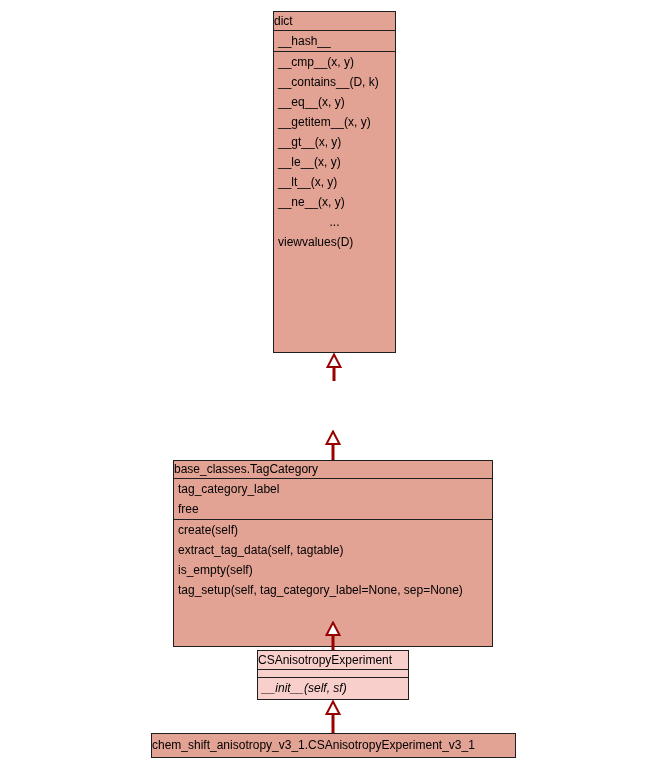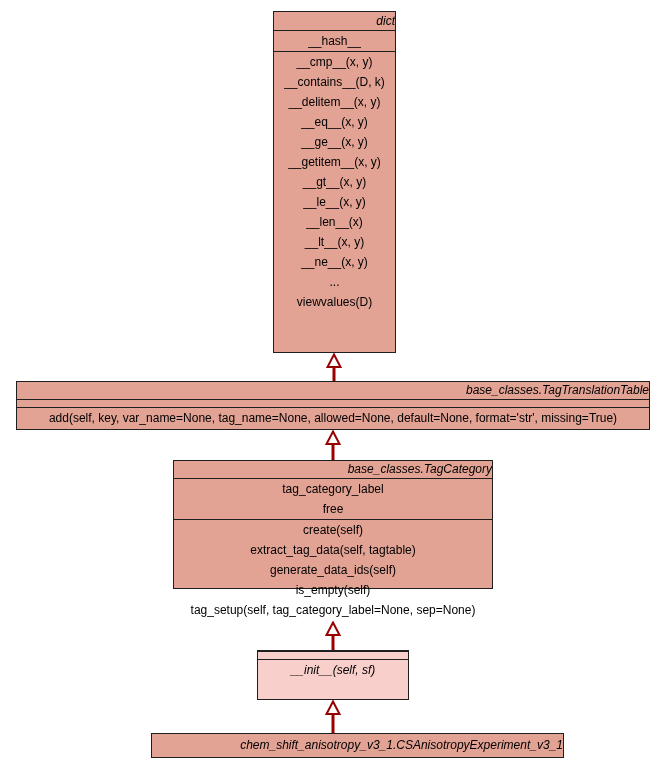"dict" .title { font-style: italic -> none; text-align: right -> left }
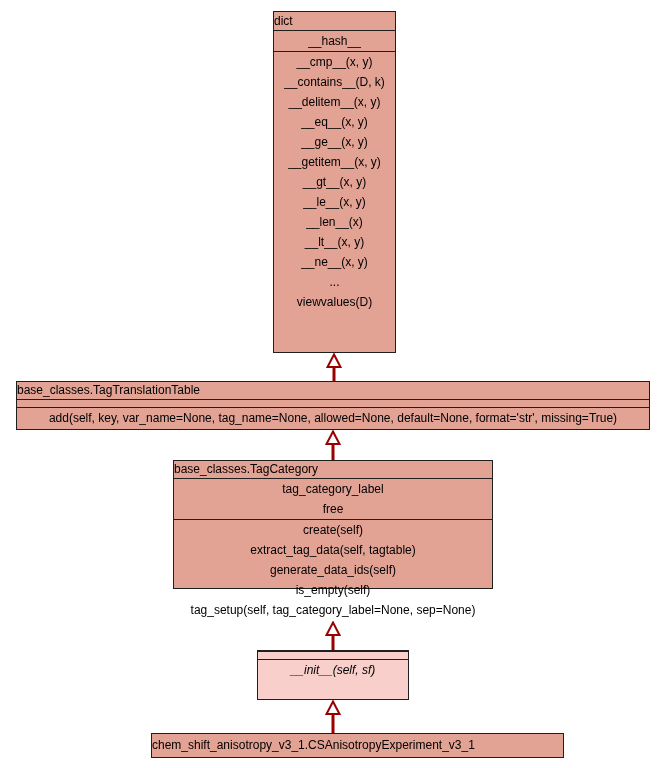"__hash__" .row { text-align: center -> left }
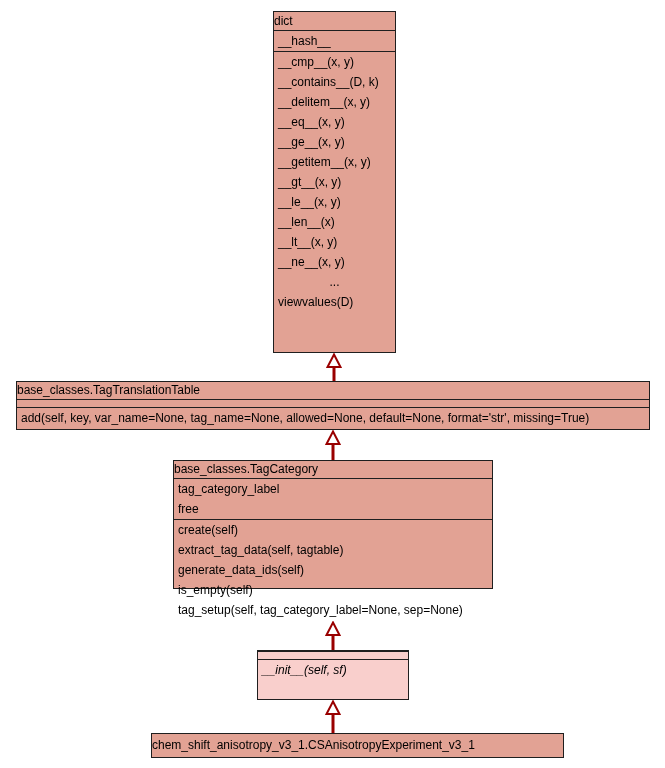"__delitem__(x, y)" div.row { html: <div>__delitem__(x, y)</div> -> none }
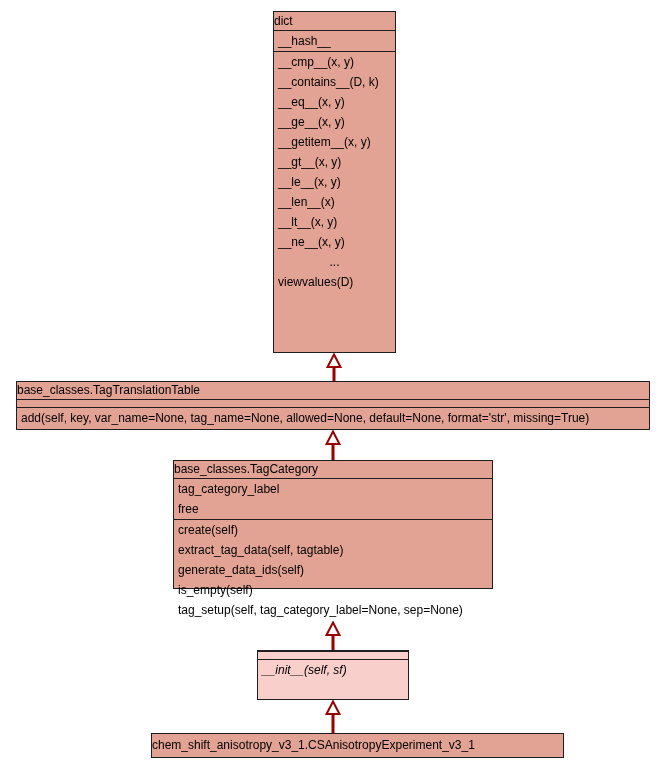"__ge__(x, y)" div.row { html: <div>__ge__(x, y)</div> -> none }
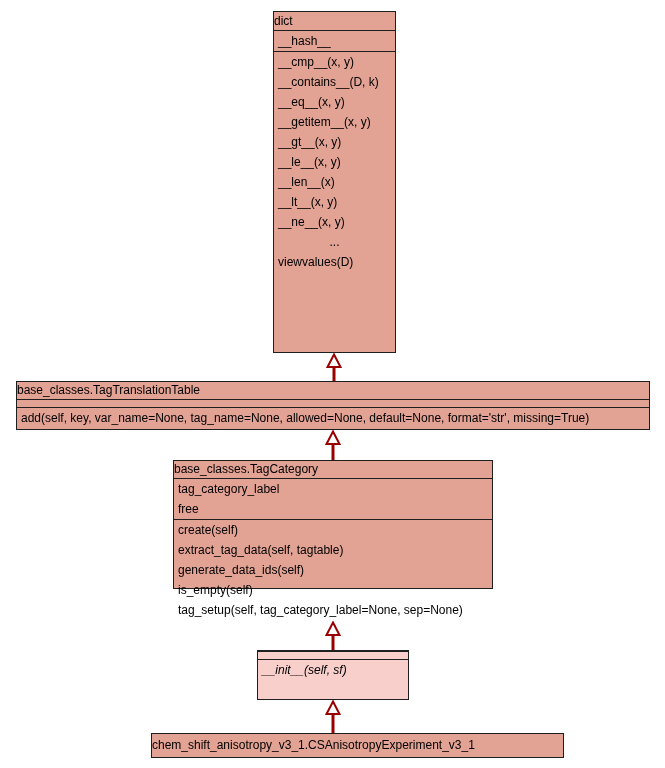"__len__(x)" div.row { html: <div>__len__(x)</div> -> none }
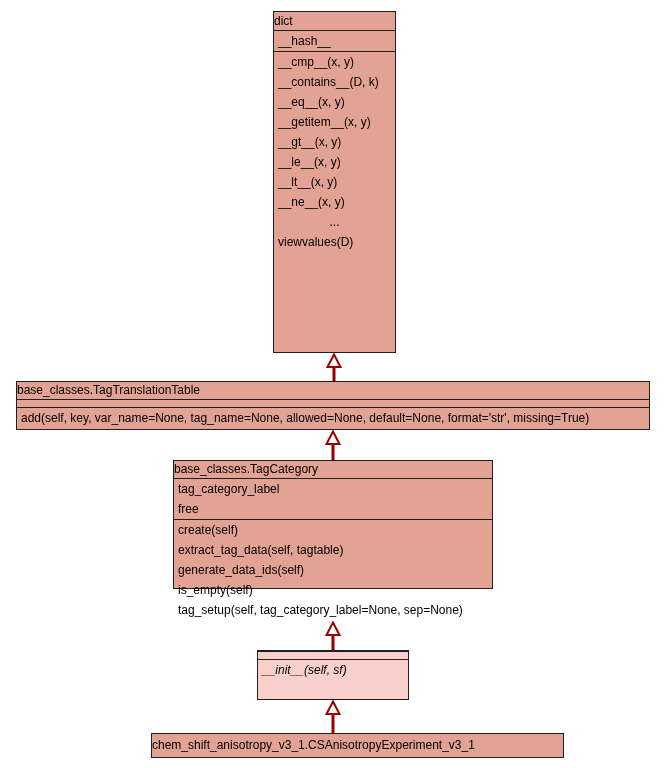"base_classes.TagTranslationTable" div.node { html: <div> <div>base_classes.TagTranslationTable</div> <div></div> <div></div> <div></div> <div>add(self, key, var_name=None, tag_name=None, allowed=None, default=None, format='str', missing=True)</div> </div> -> none }
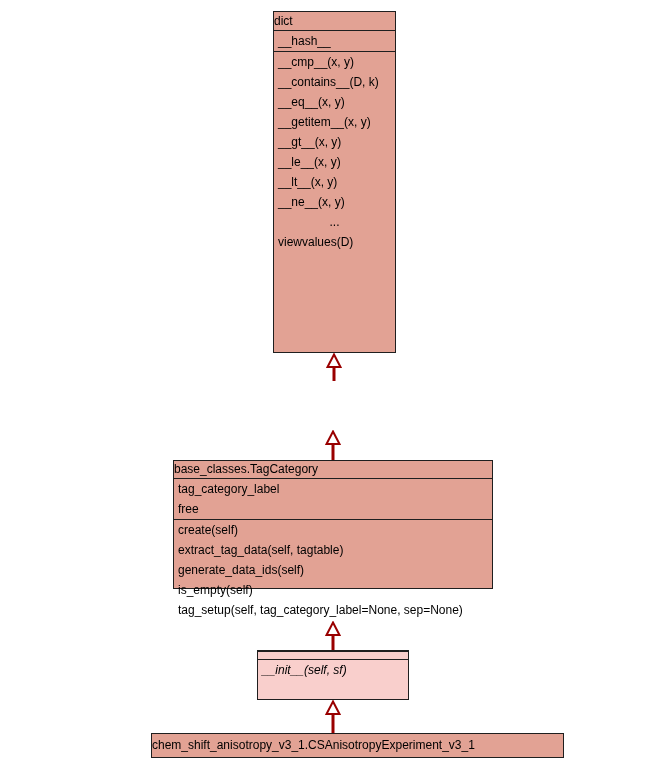"base_classes.TagCategory" #n-tc { height: 129px -> 187px }
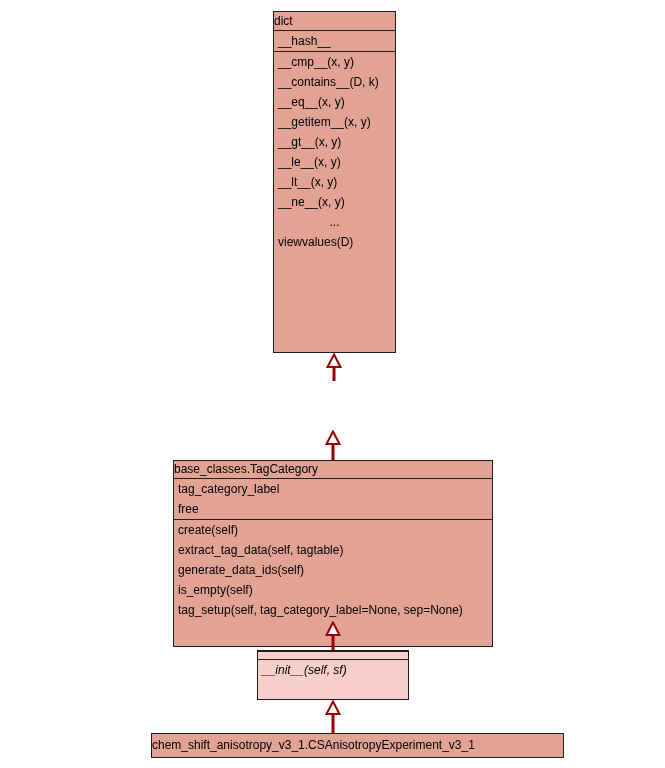"generate_data_ids(self)" div.row { html: <div>generate_data_ids(self)</div> -> none }
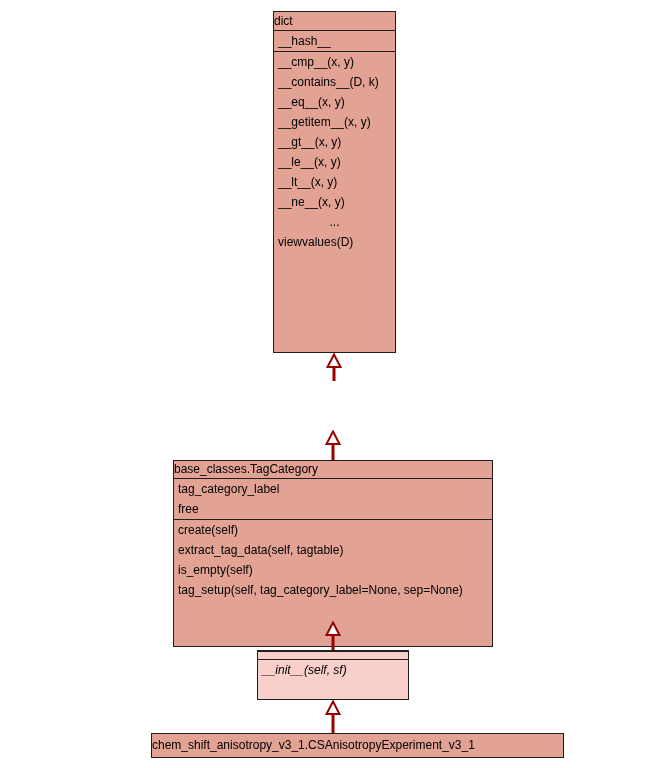"CSAnisotropyExperiment" div.title { html: none -> <div>CSAnisotropyExperiment</div> }
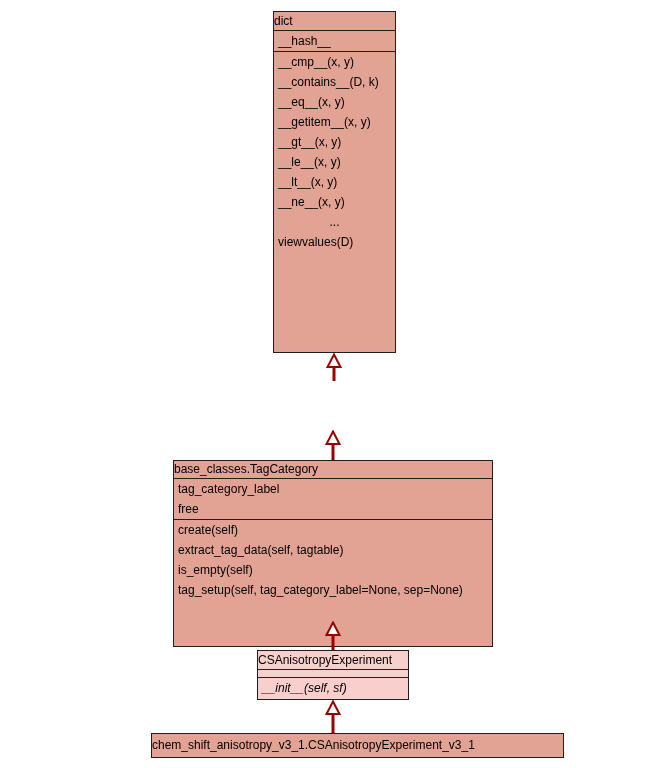"chem_shift_anisotropy_v3_1.CSAnisotropyE" #n-v31 { width: 413px -> 365px }
